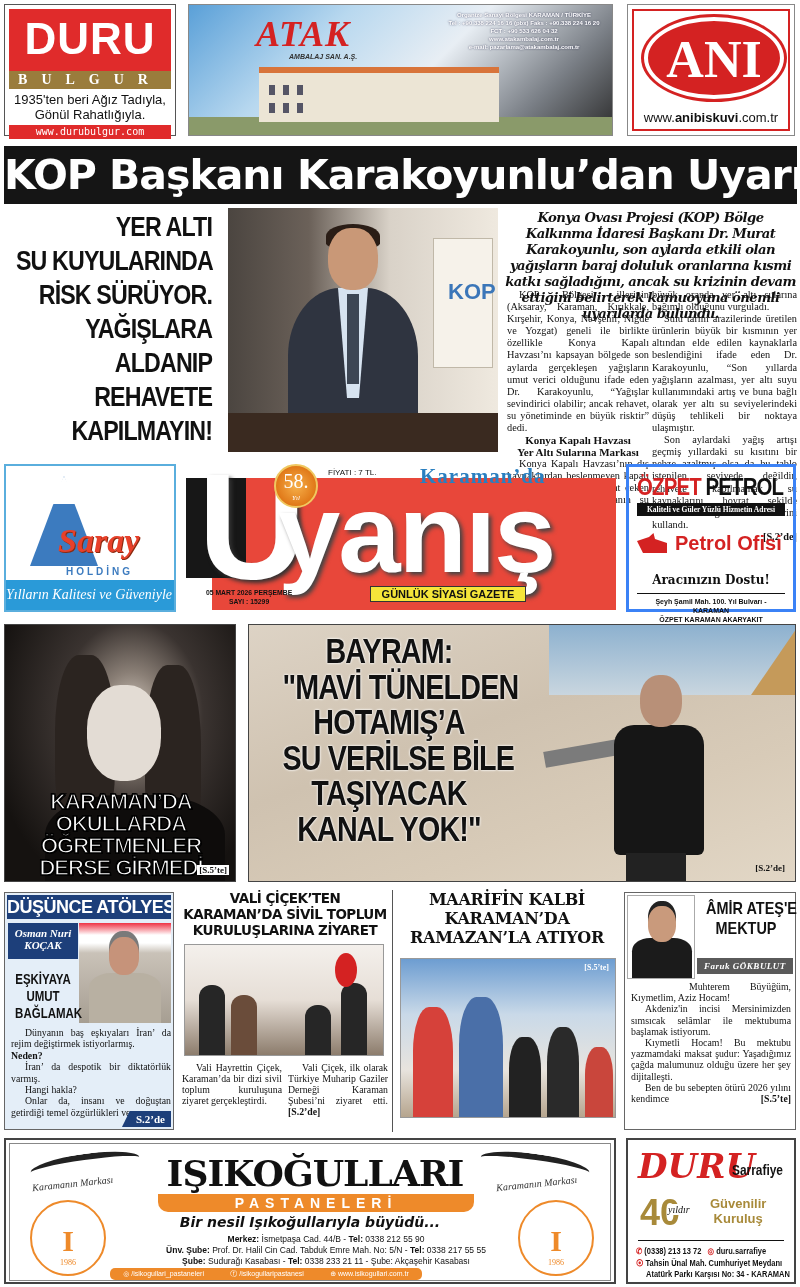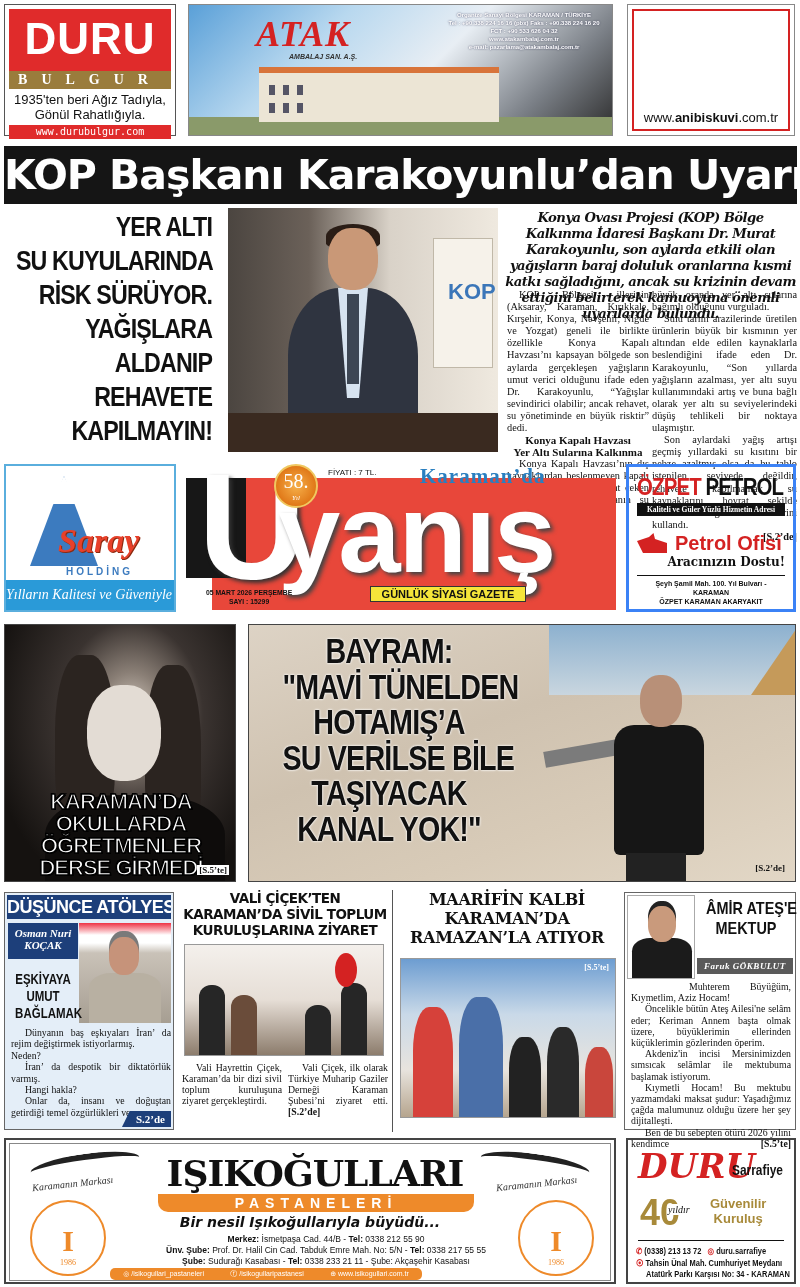"ANI" div.oval { html: none -> <div>ANI</div> }
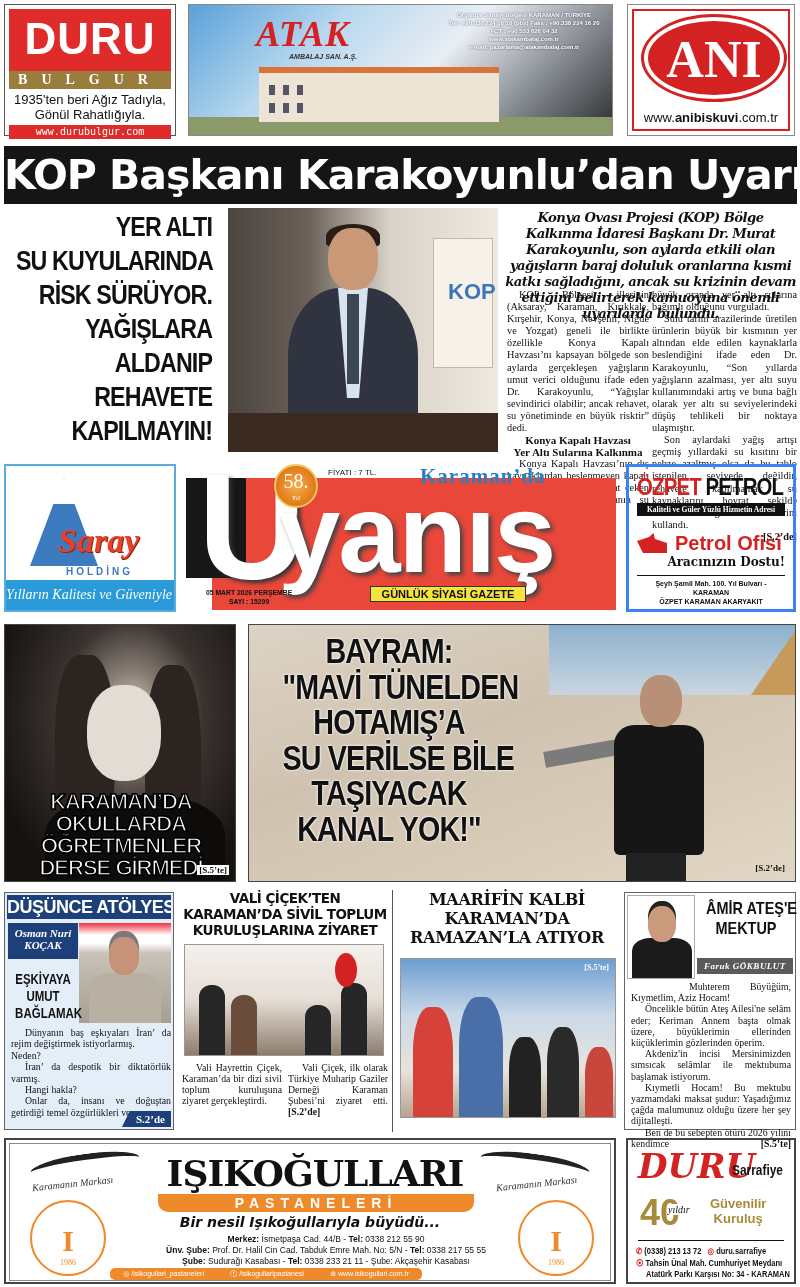"Yer Altı Sularına Kalkınma" h4 { text: Kalkınma -> Markası }
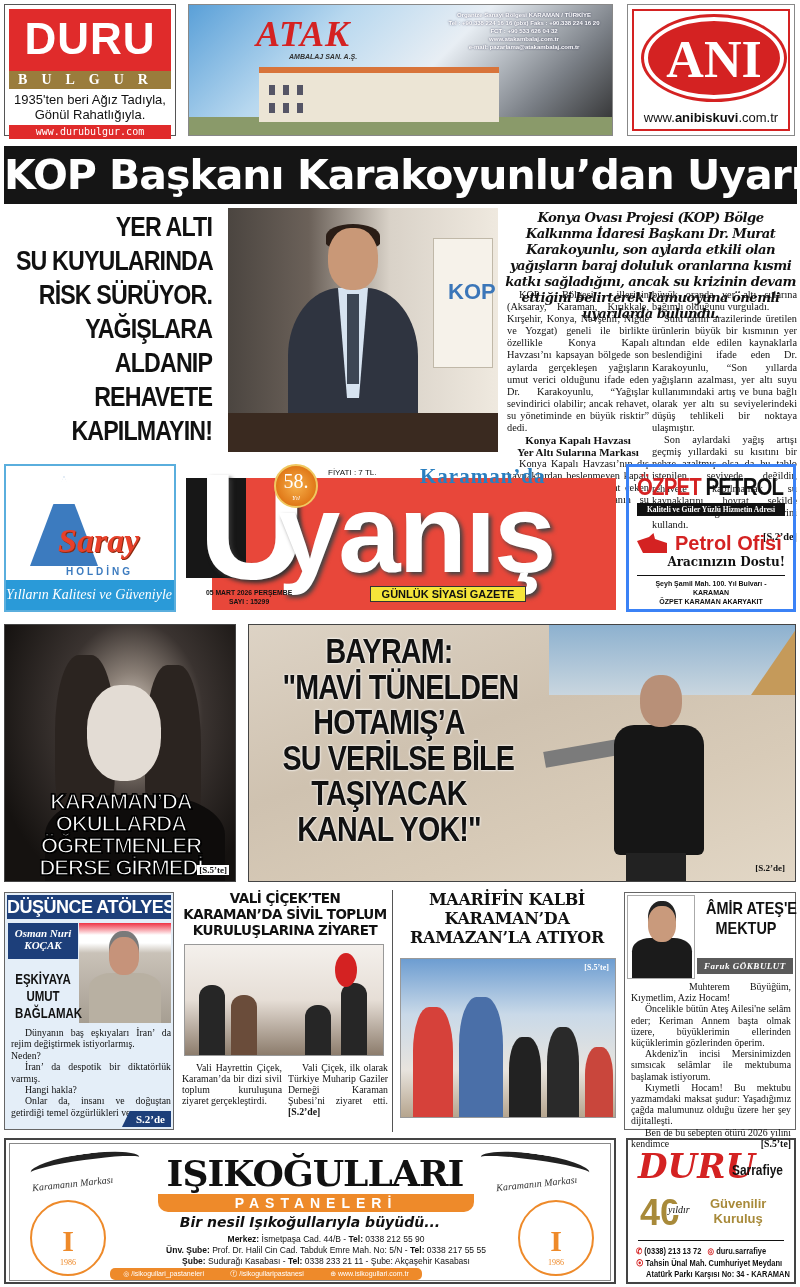"Aracınızın Dostu!" #ozpet .dost { margin-top: 0 -> 18px; text-align: right -> center }
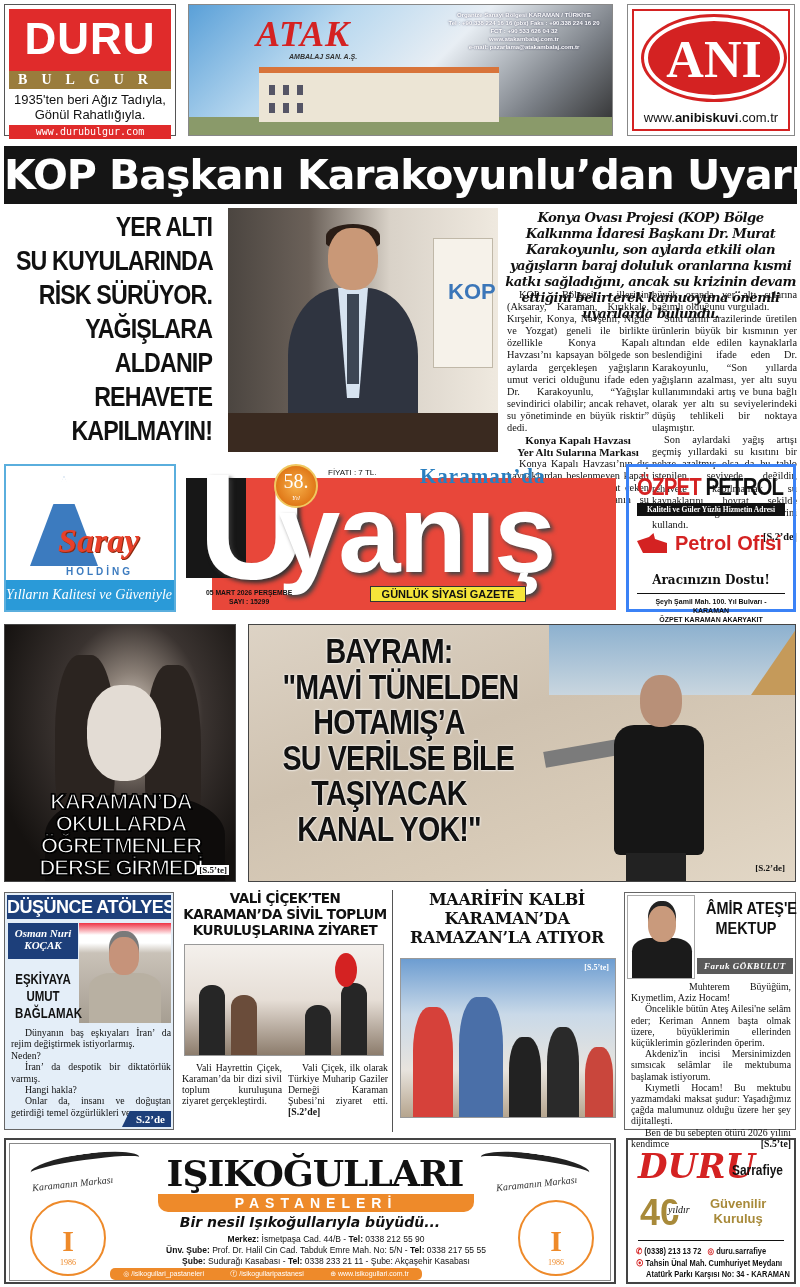"Öncelikle bütün Ateş Ailesi'ne selâm" p { html: <p>Öncelikle bütün Ateş Ailesi'ne selâm eder; Keriman Annem başta olmak üzere, büyüklerimin ellerinden küçüklerimin gözlerinden öperim.</p> -> none }
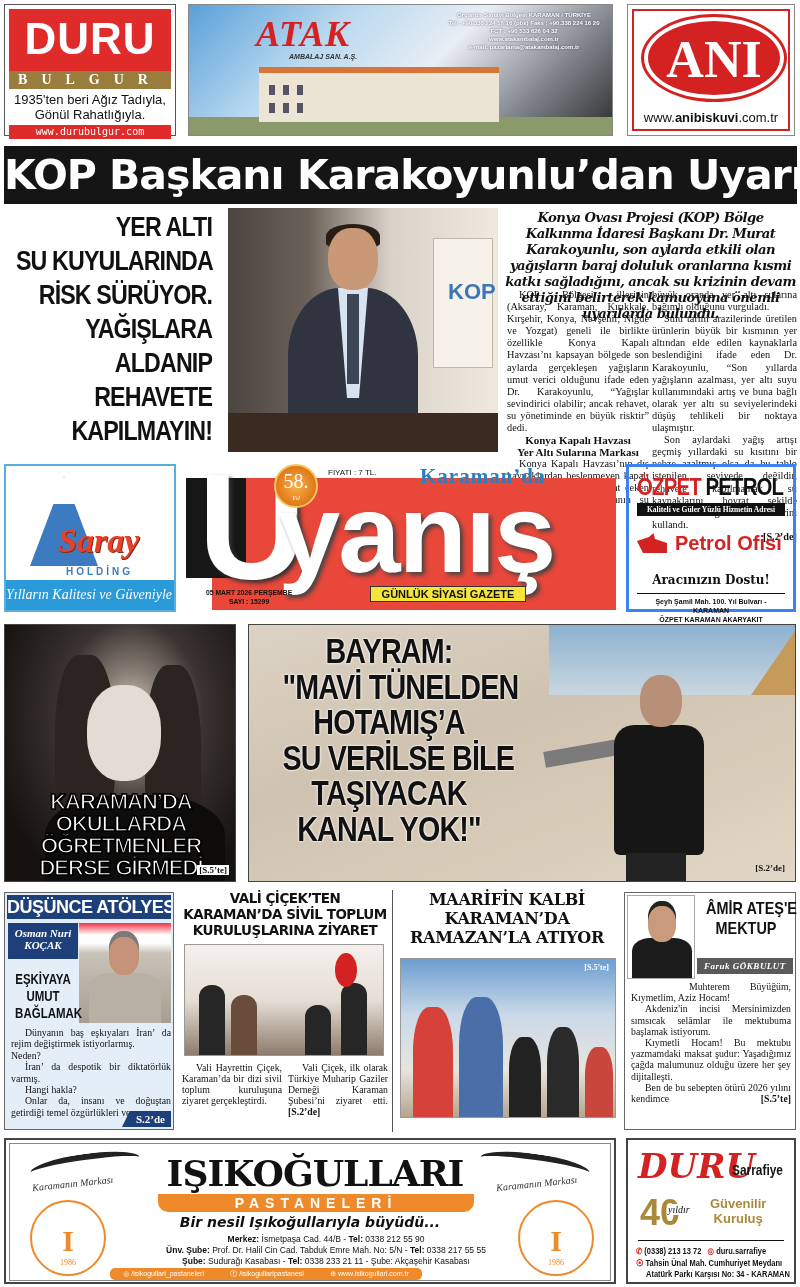"Neden?" #dusunce .body p.b { font-weight: normal -> bold }
